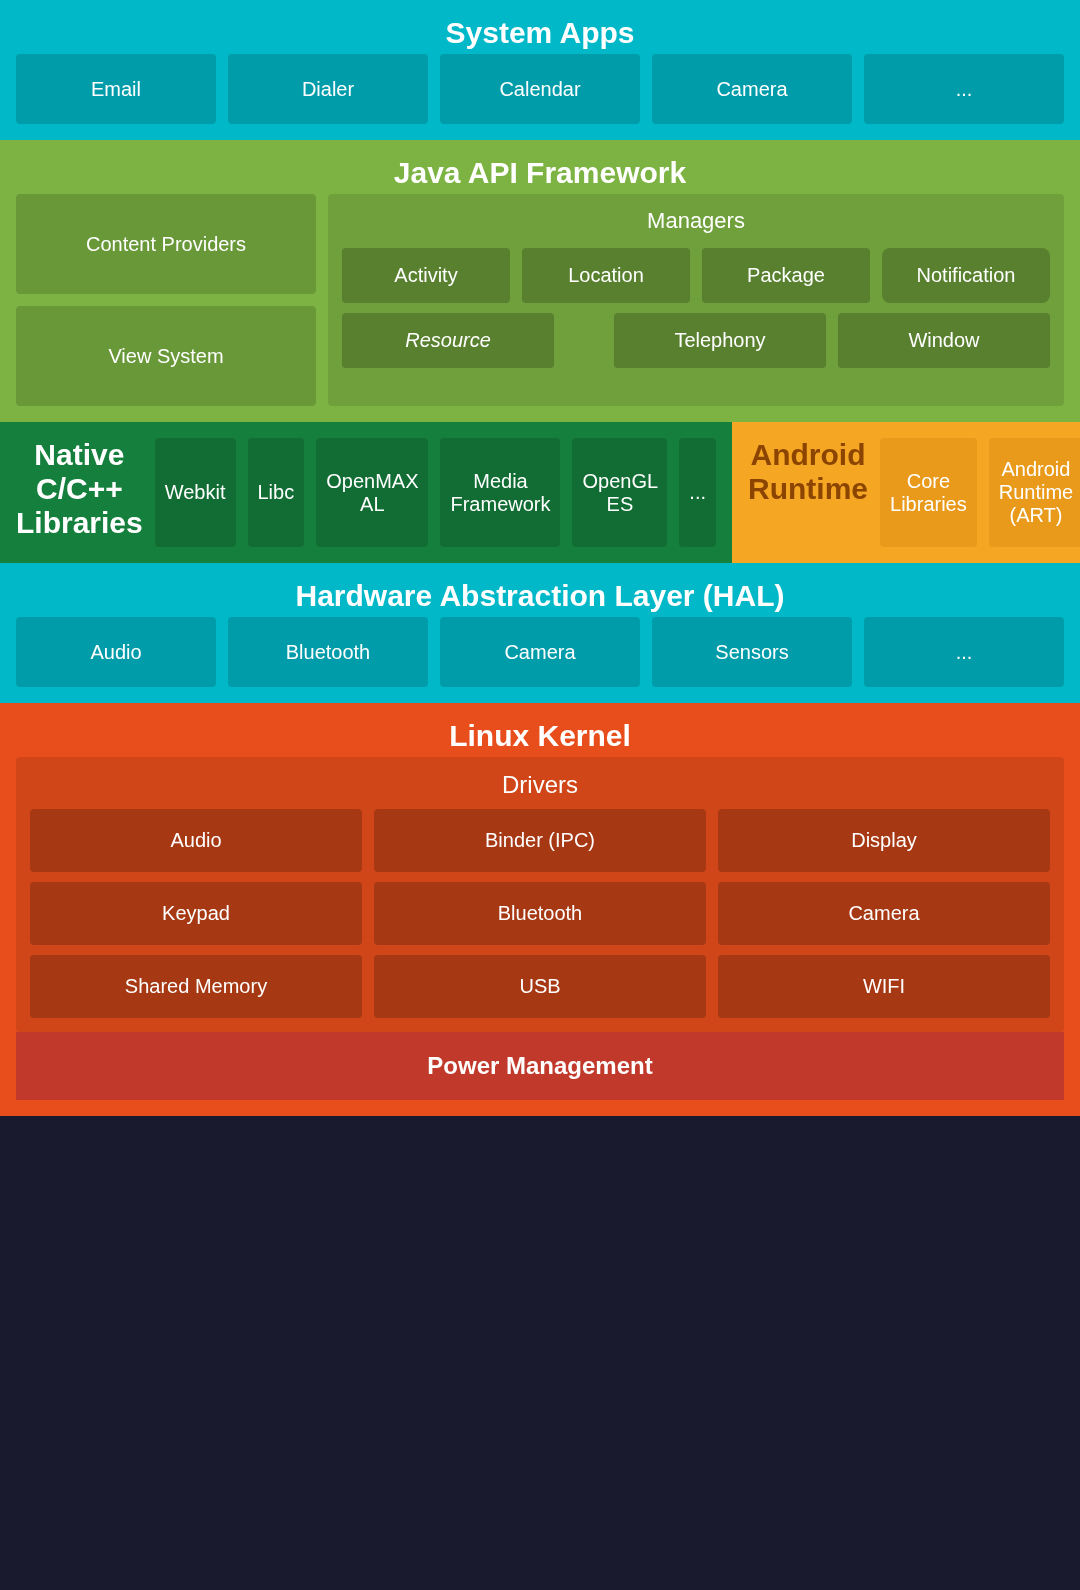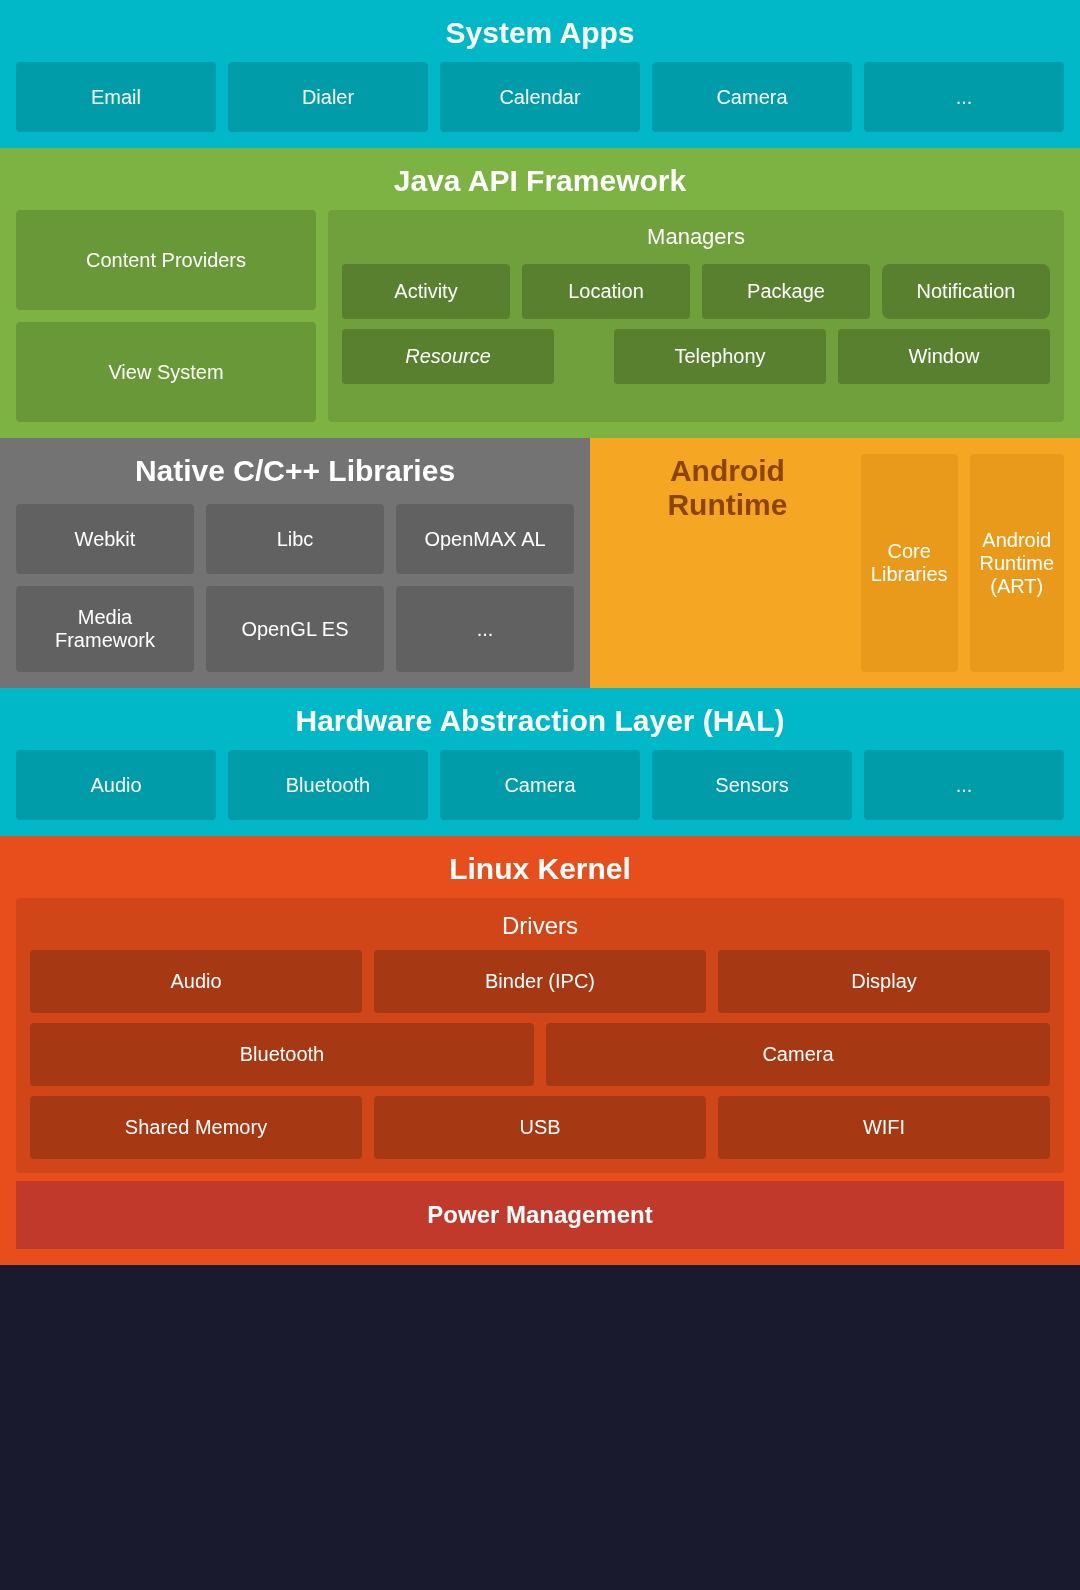"System Apps" .layer { gap: 8px -> 0 }
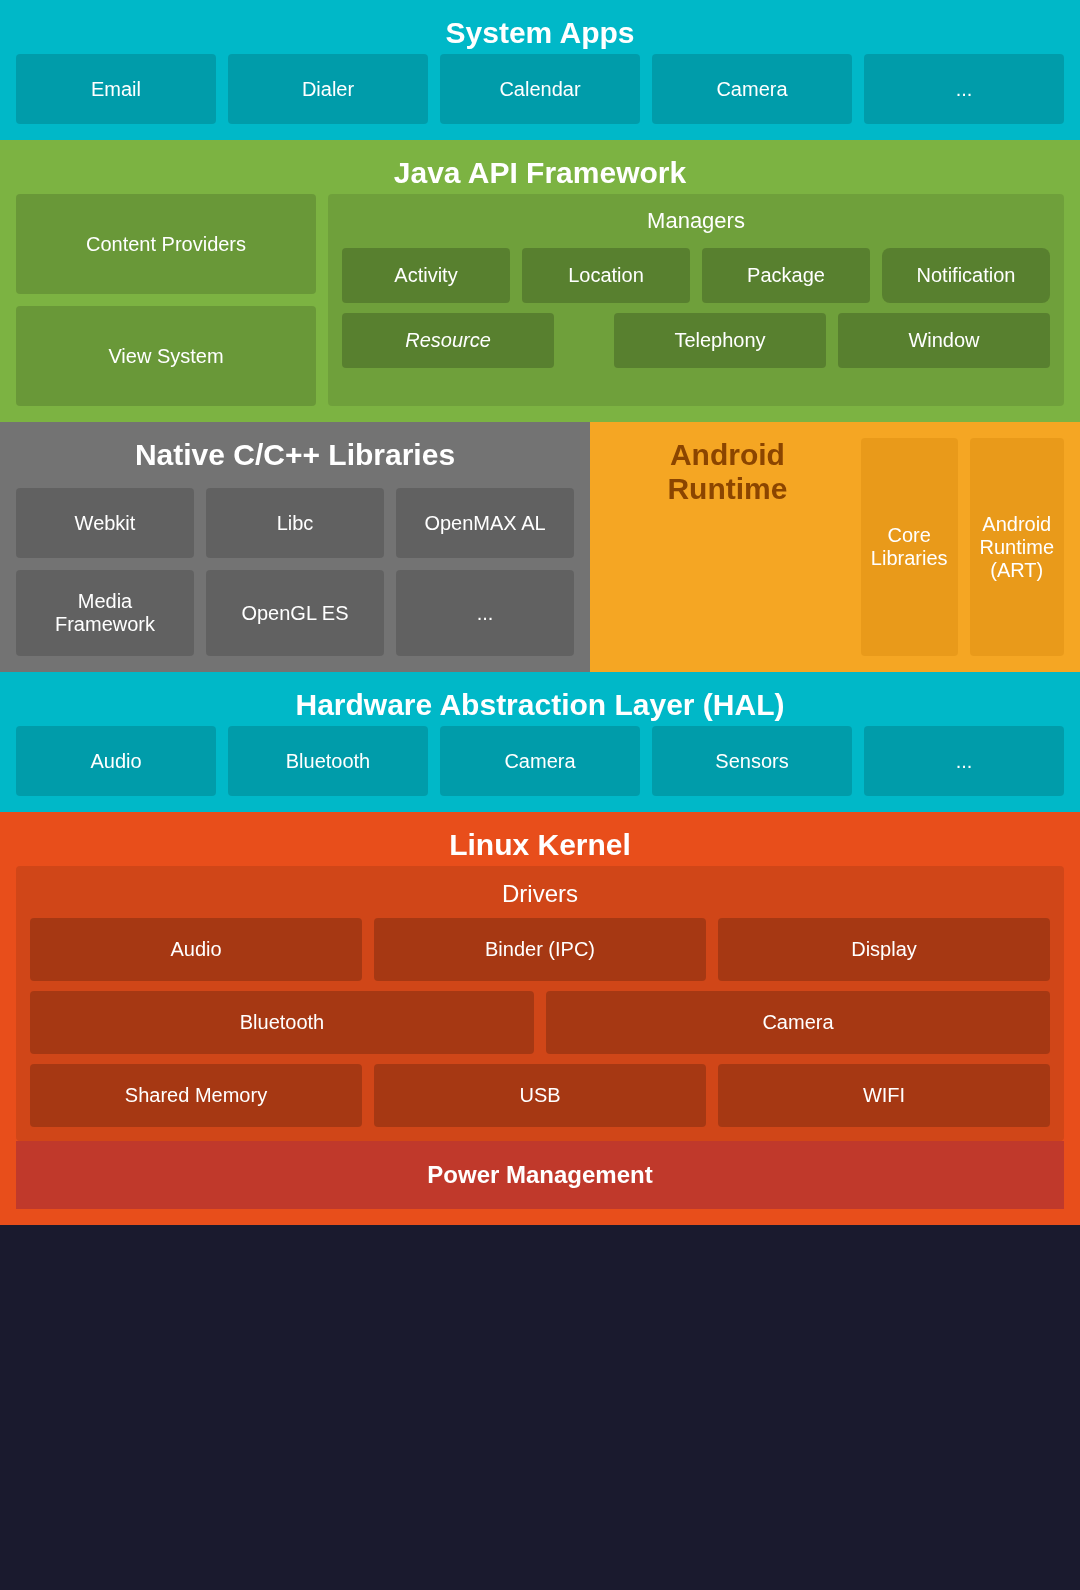"Native C/C++ Libraries" .layer-native { background: #737373 -> #15803d; flex-direction: column -> row }
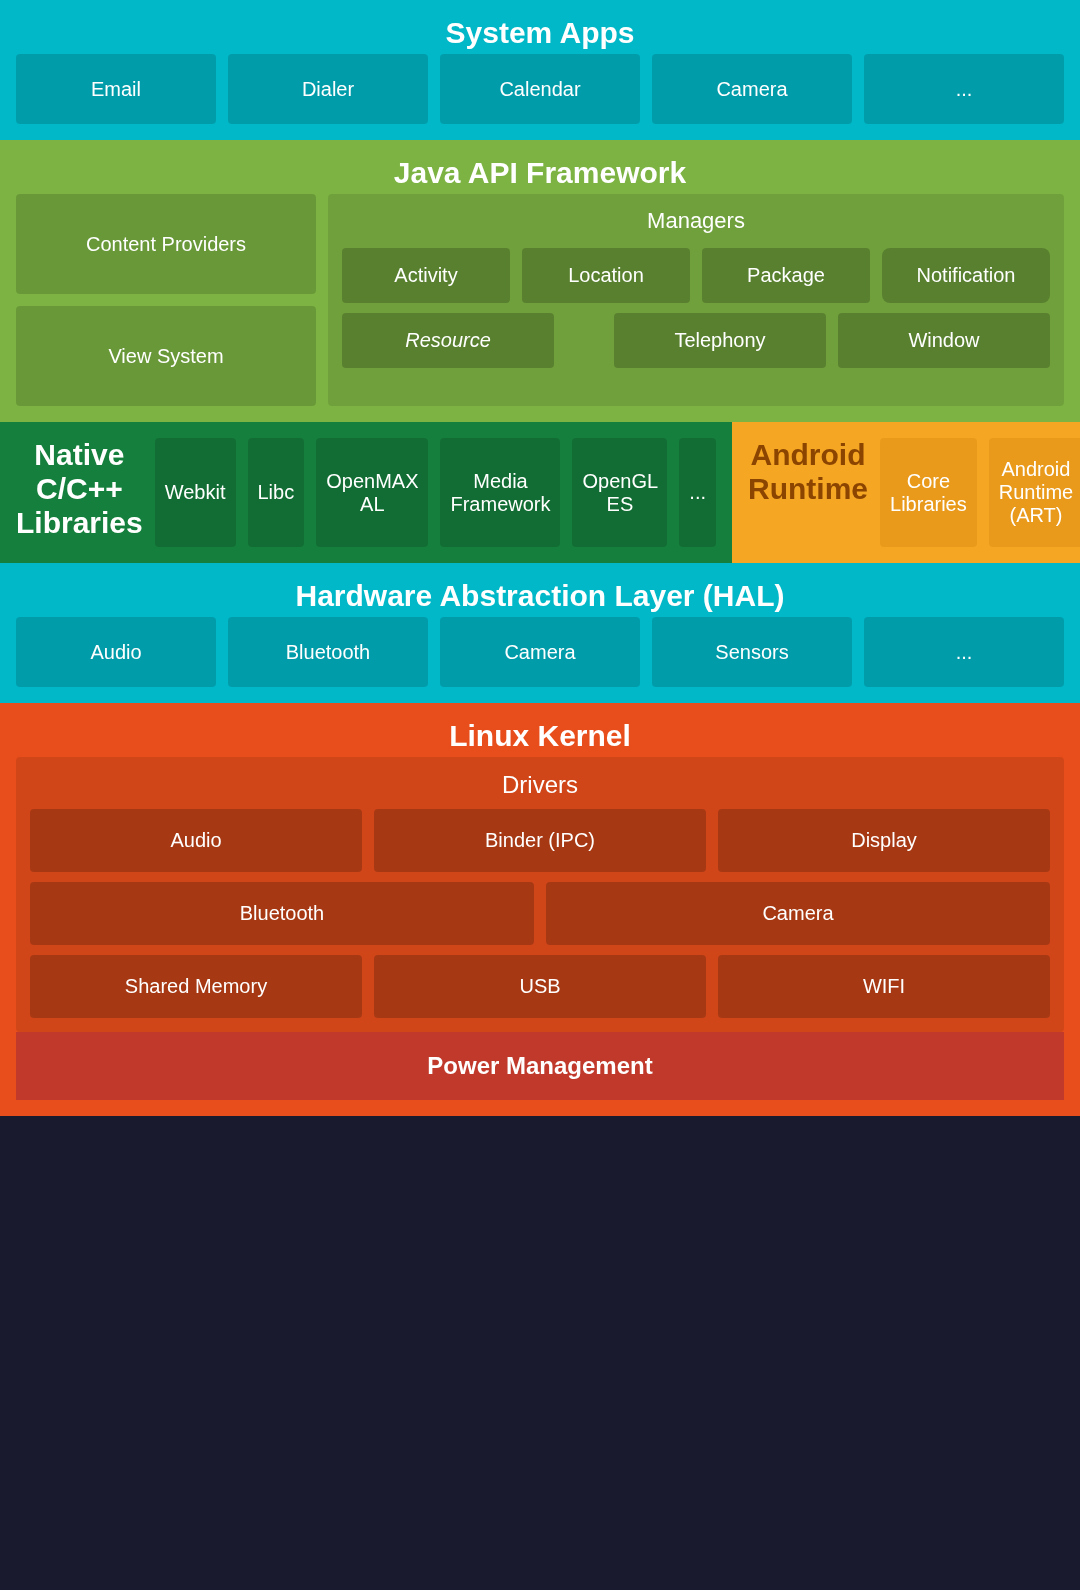"Keypad" div.driver-card { html: none -> <div> <span>Keypad</span> </div> }
